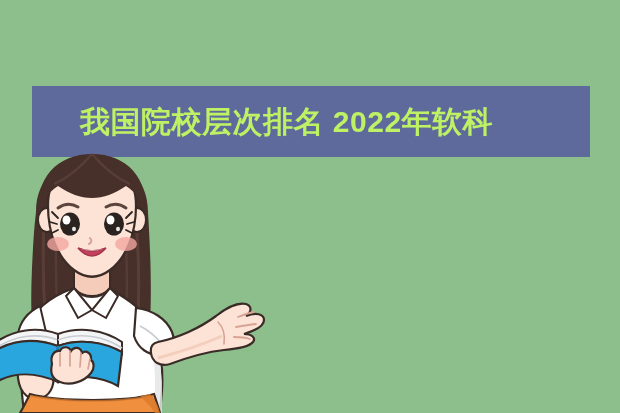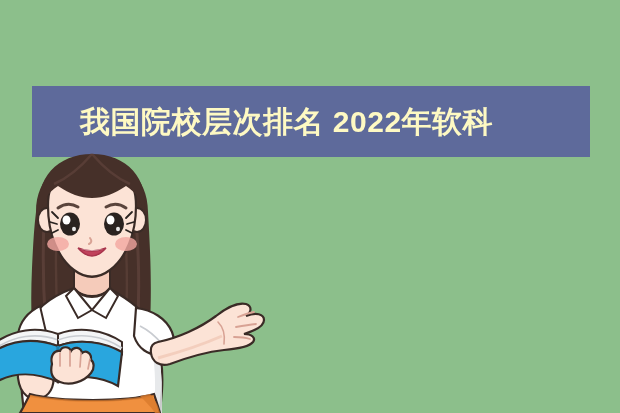"我国院校层次排名 2022年软科" #title-text { color: #fef9c3 -> #bef264 }
